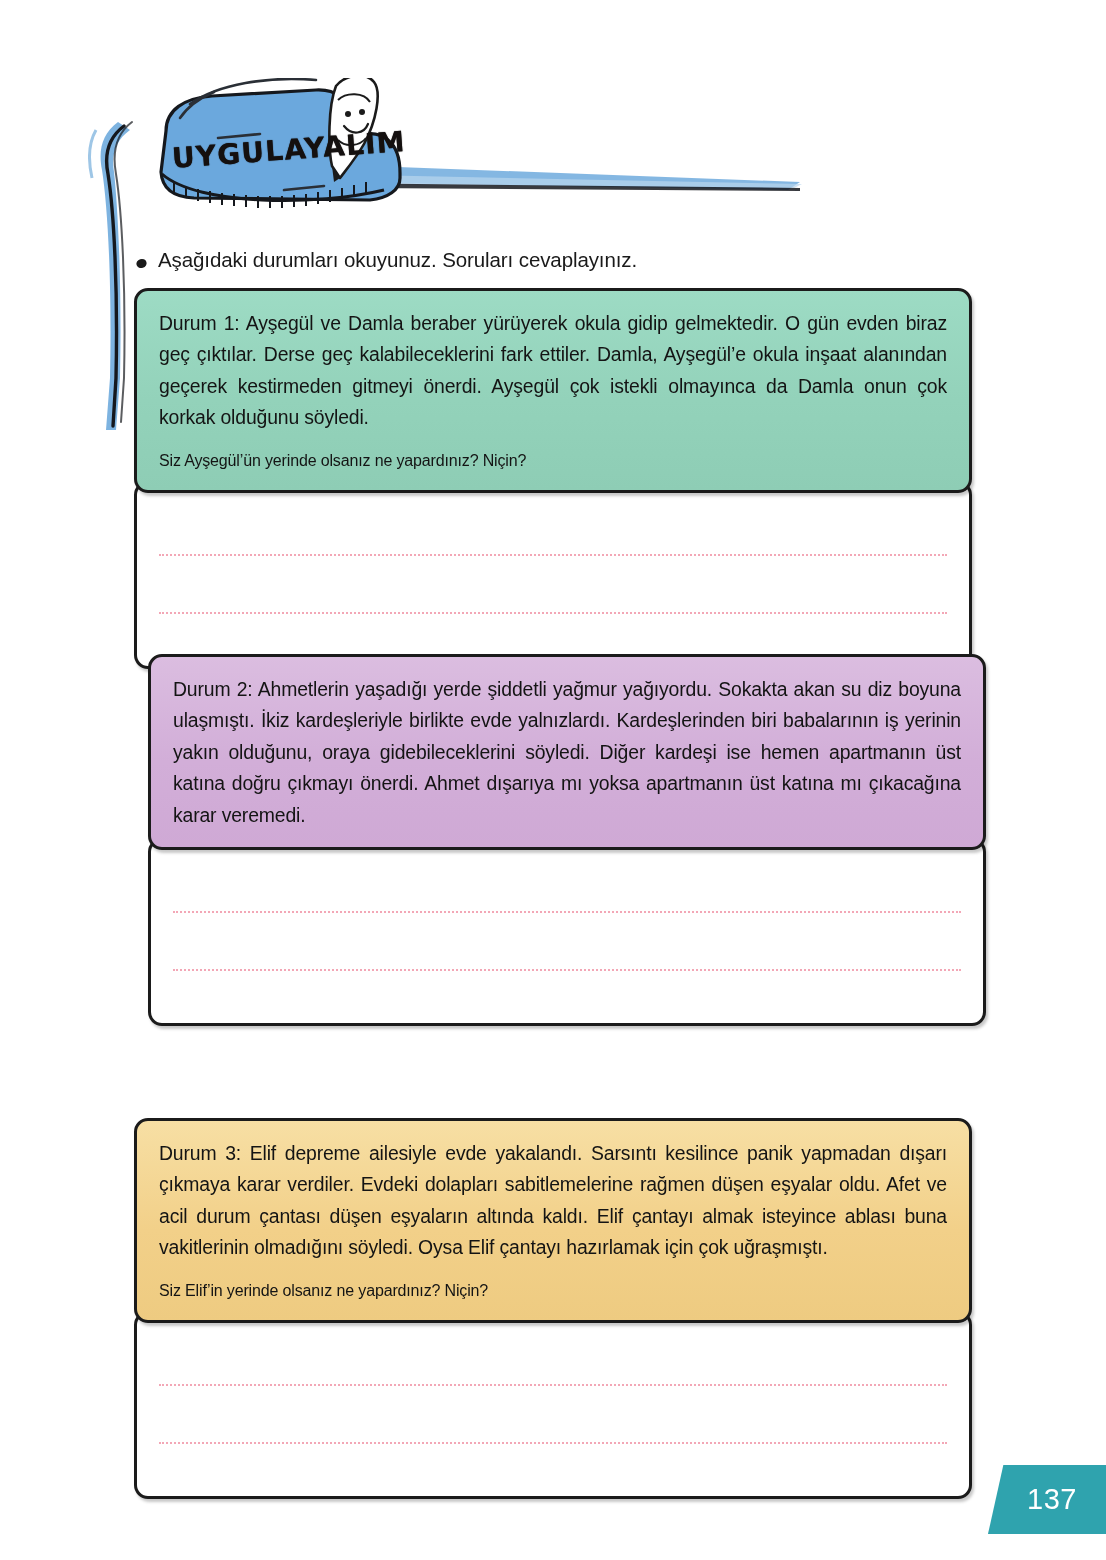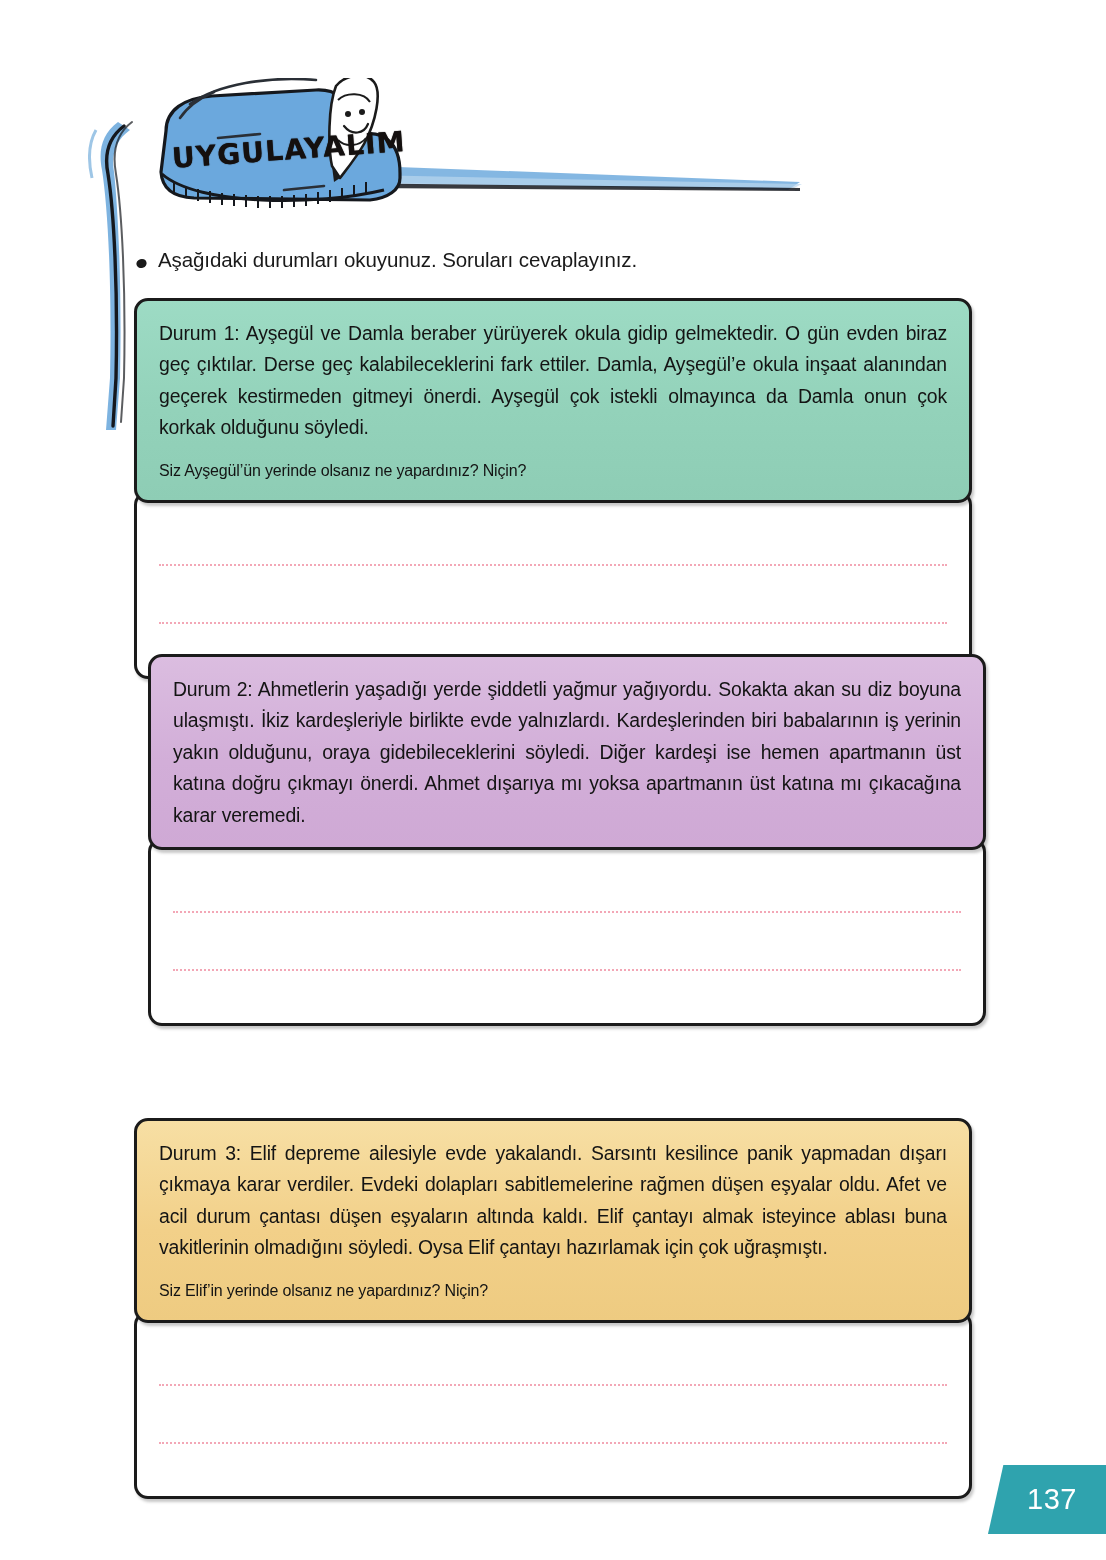"Durum 1: Ayşegül ve Damla" .prompt-card.green { margin-top: 10px -> none }
